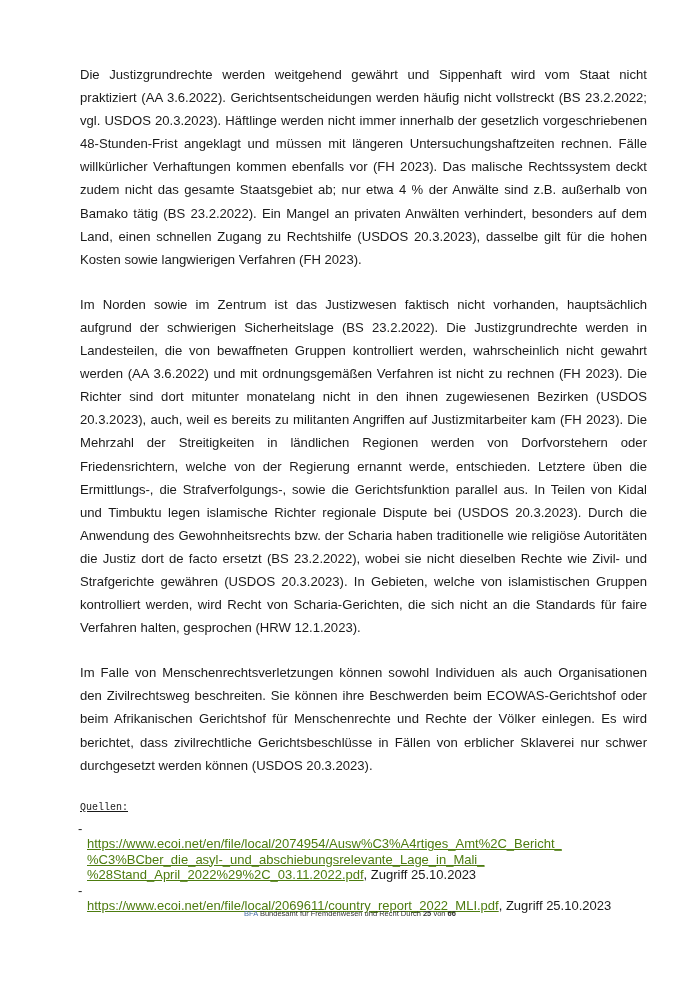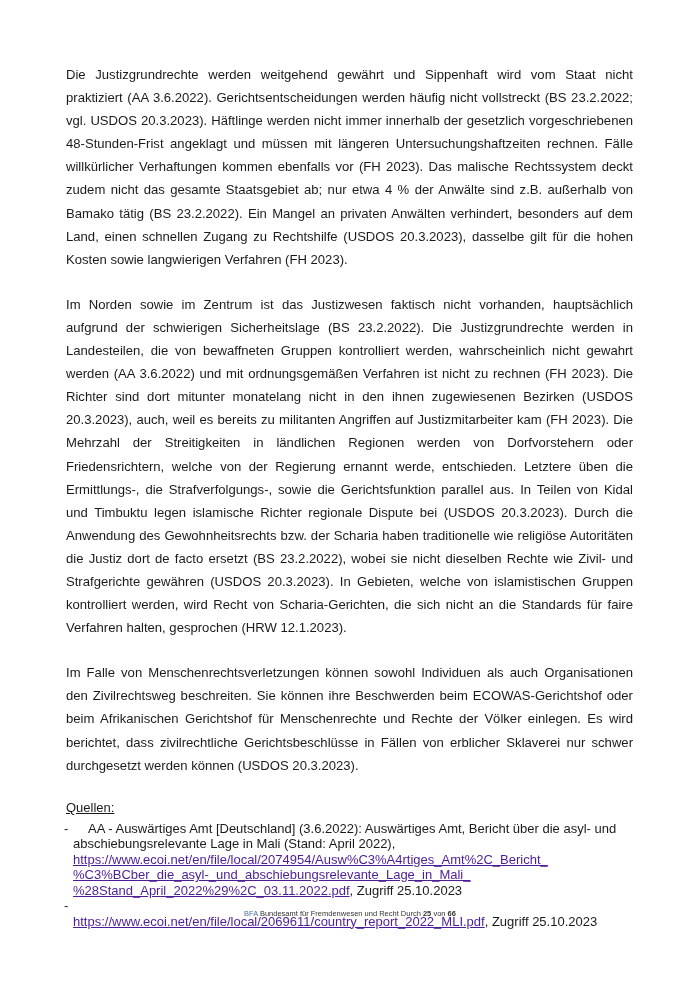"Die Justizgrundrechte werden weitgehend" .page { left: 66px -> 80px }
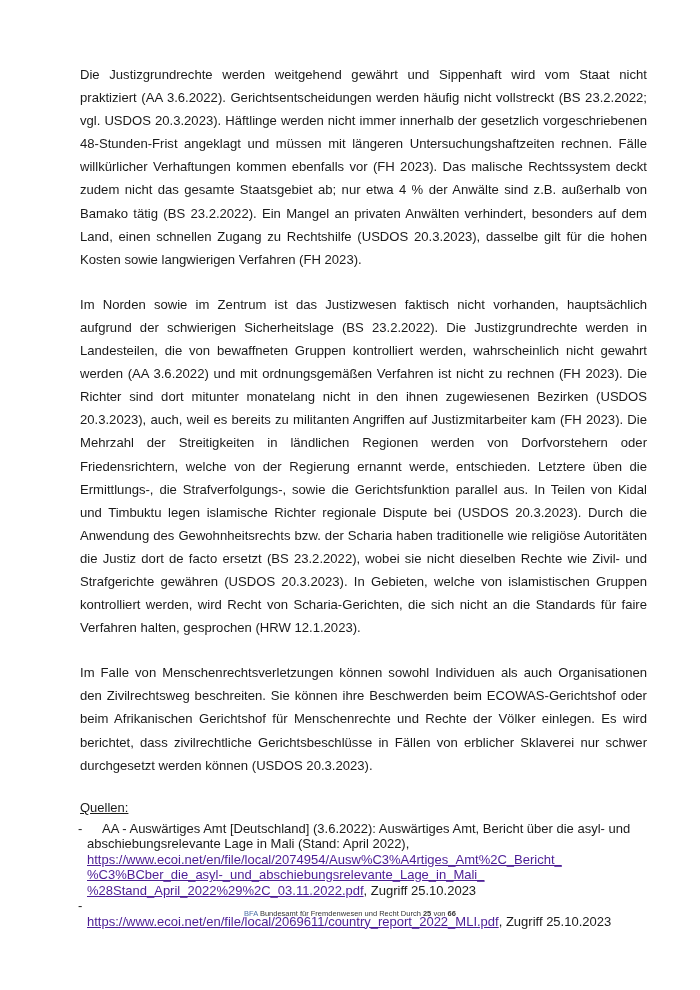"Quellen:" .sources-title { font-family: none -> Liberation Mono, monospace; font-size: 13px -> 10px }
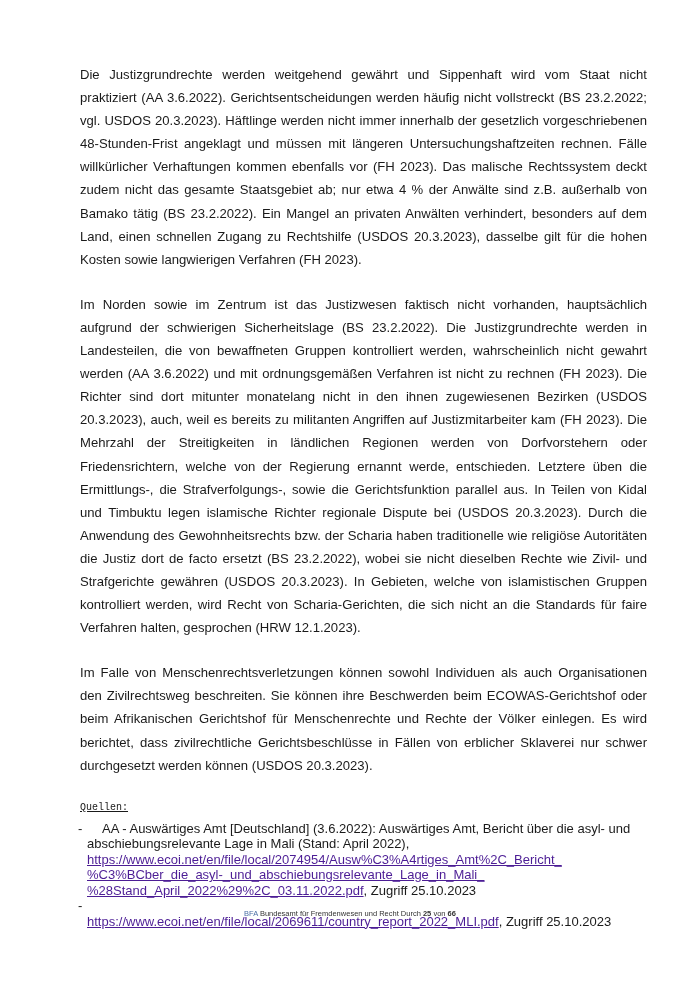"AA - Auswärtiges Amt [Deutschland]" span.title { html: <span>AA - Auswärtiges Amt [Deutschland] (3.6.2022): Auswärtiges Amt, Bericht über die asyl- und abschiebungsrelevante Lage in Mali (Stand: April 2022),</span> -> none }
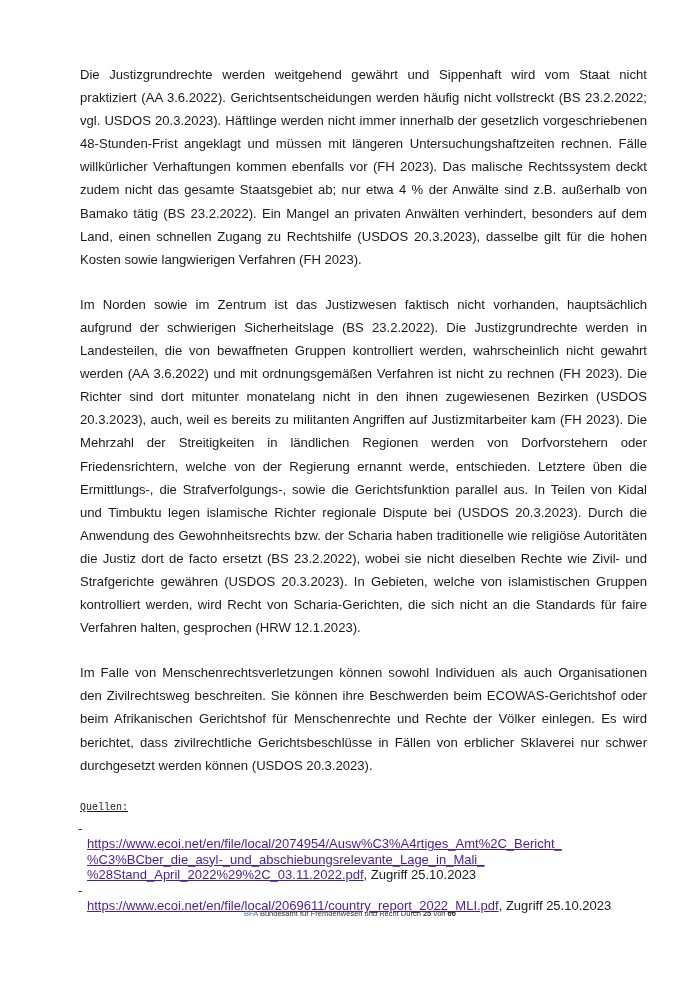"https://www.ecoi.net/en/file/local/20749" .src a { color: #4c1d95 -> #4d7c0f }
